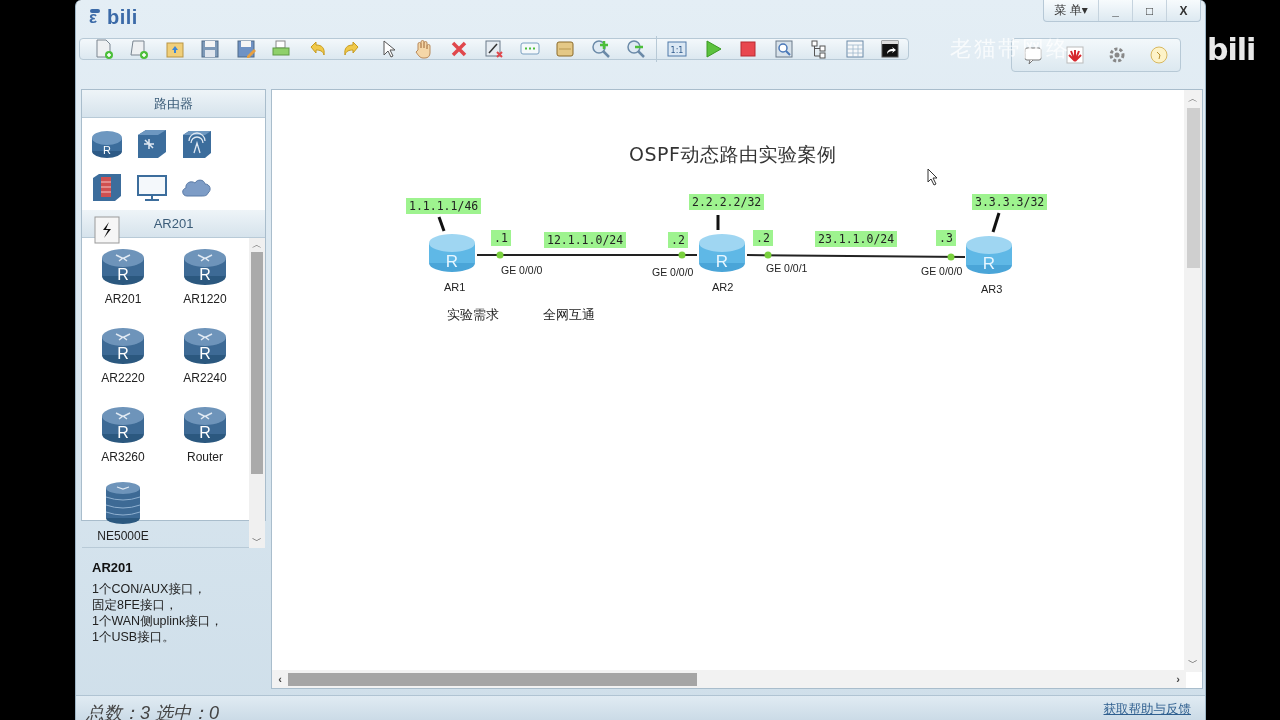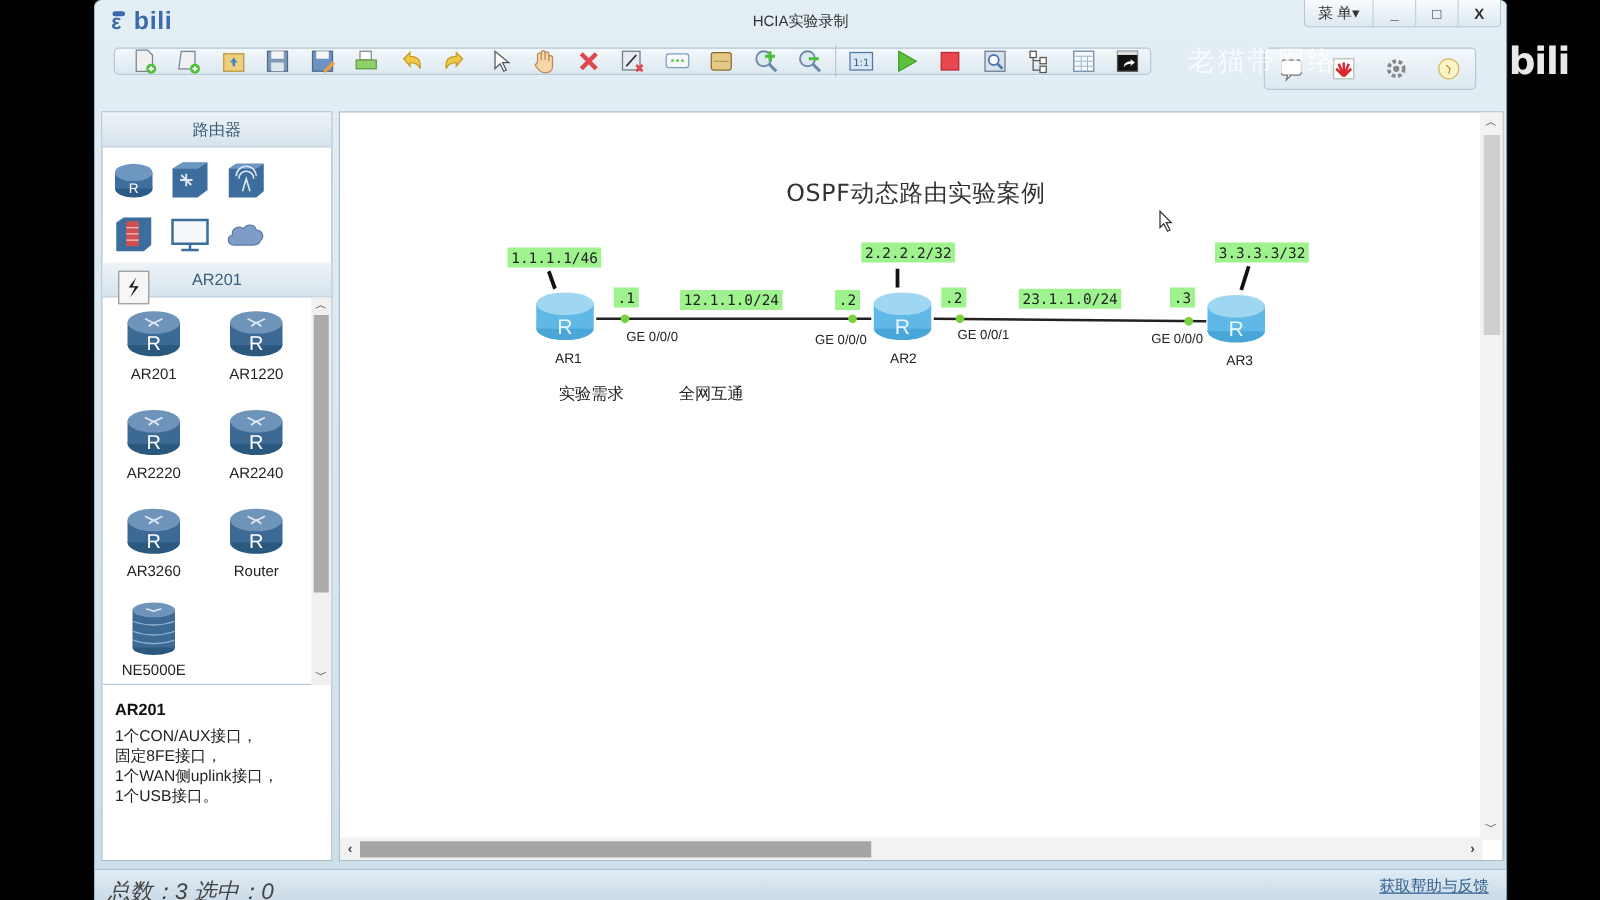"HCIA实验录制" div.win-title { html: <div>HCIA实验录制</div> -> none }
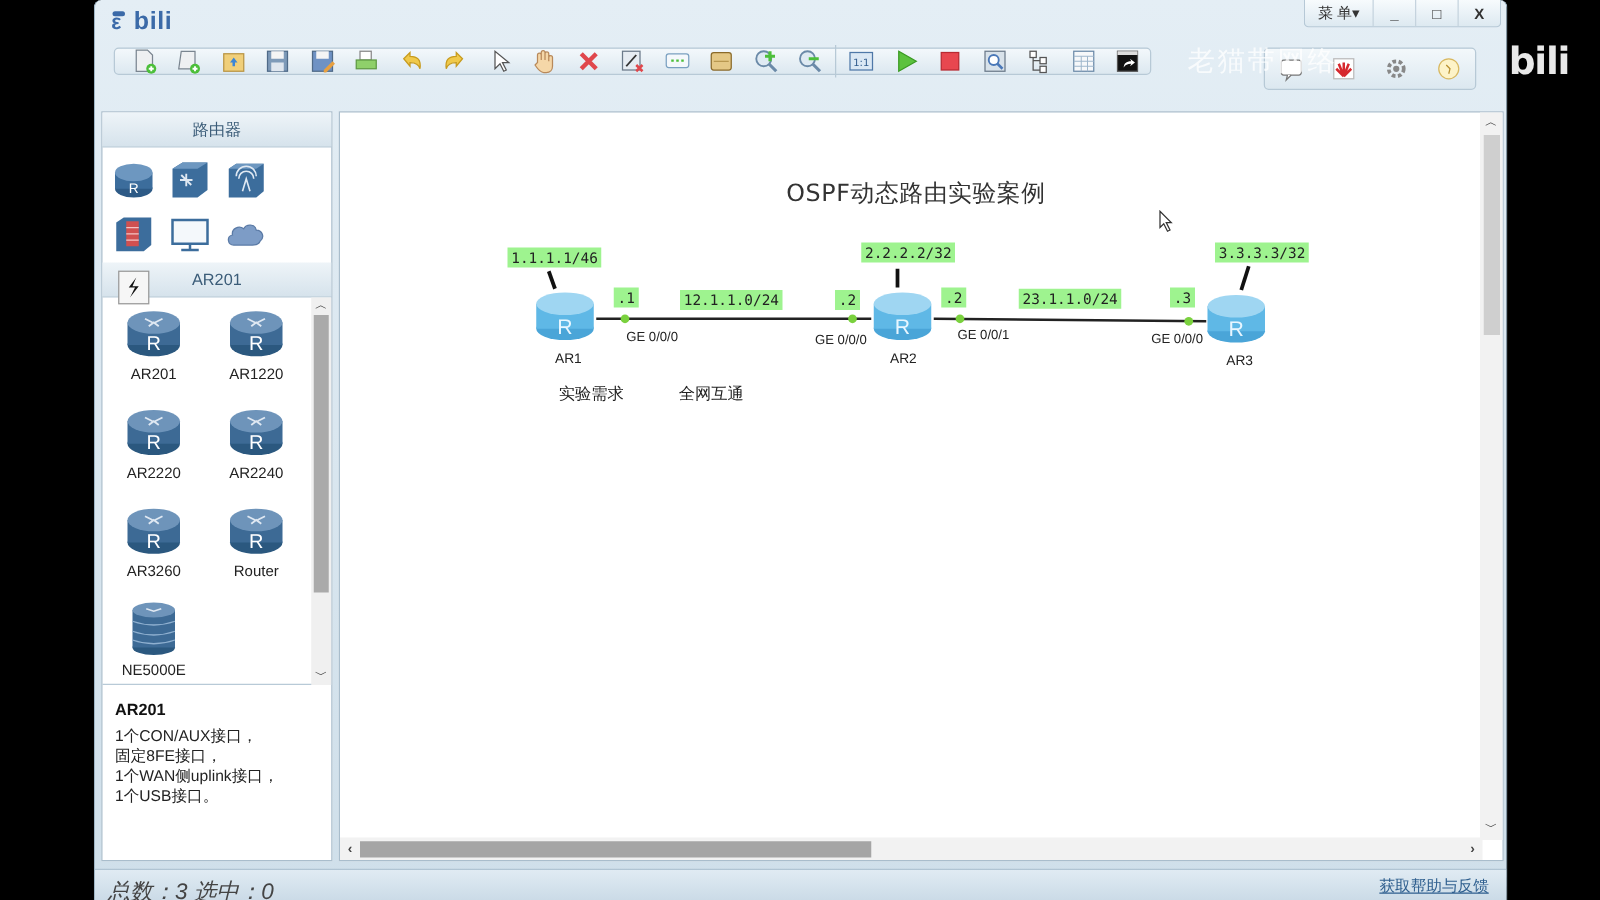"1:1" .toolbar { left: 15px -> 3px }
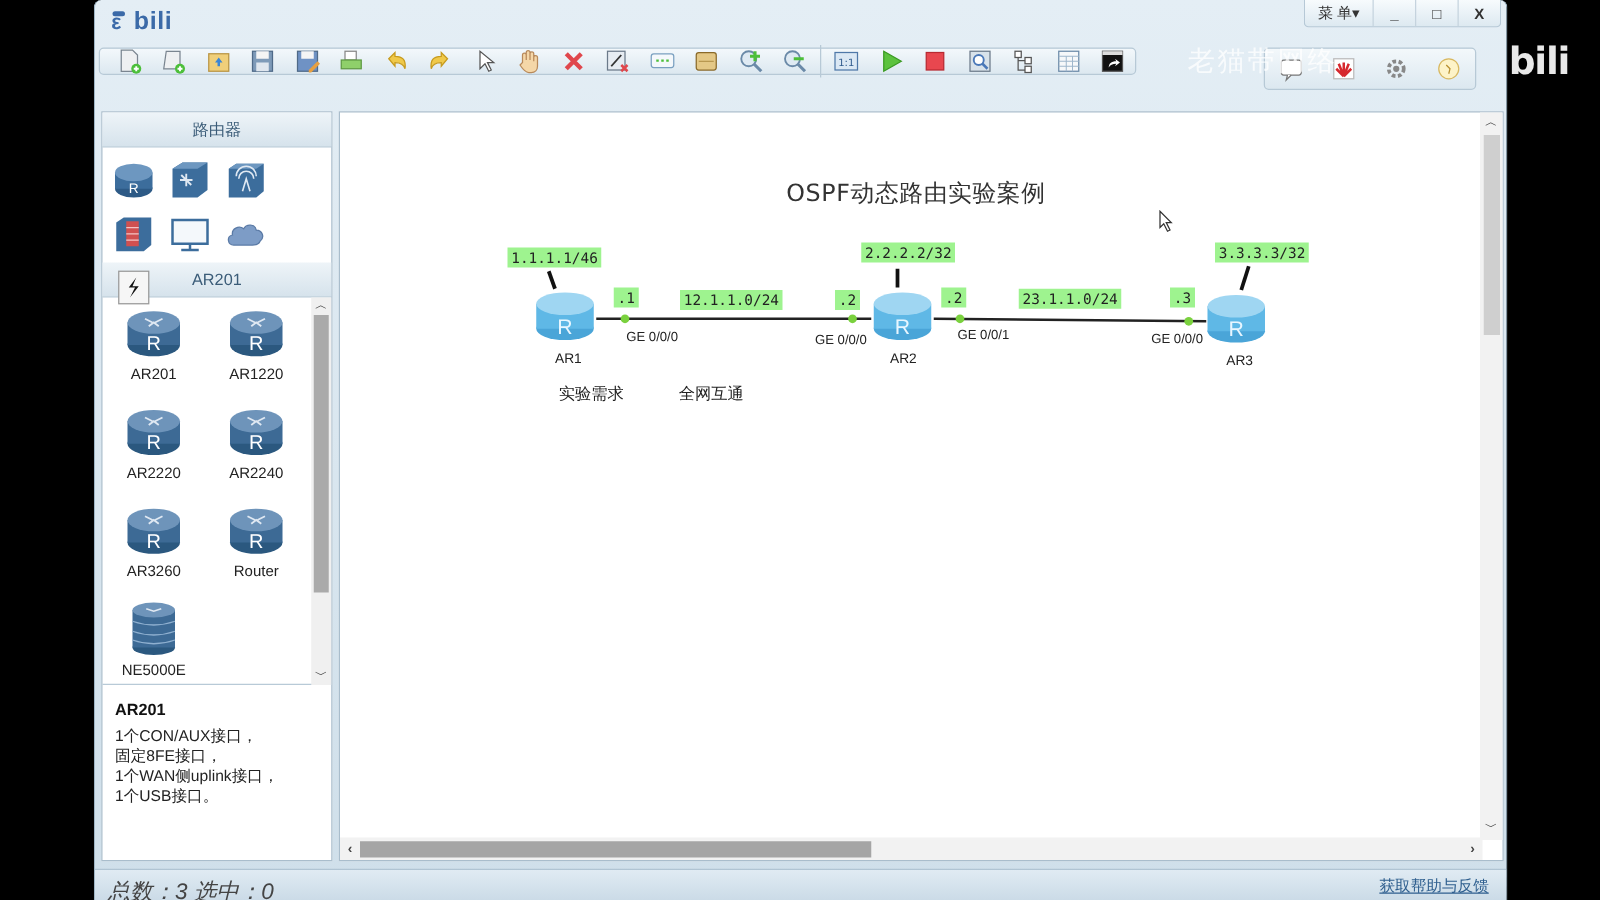"路由器" .sidebar { height: 600px -> 432px }
